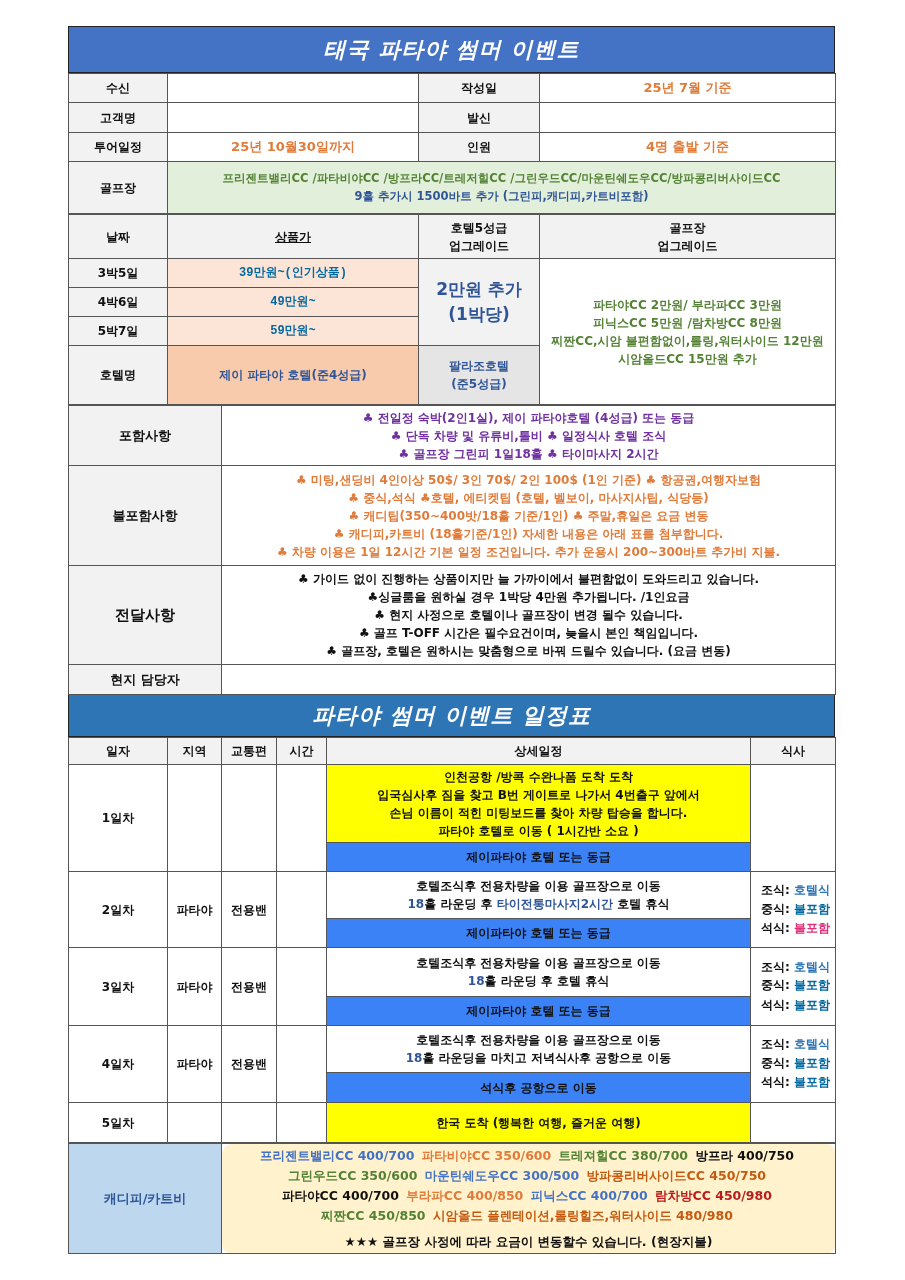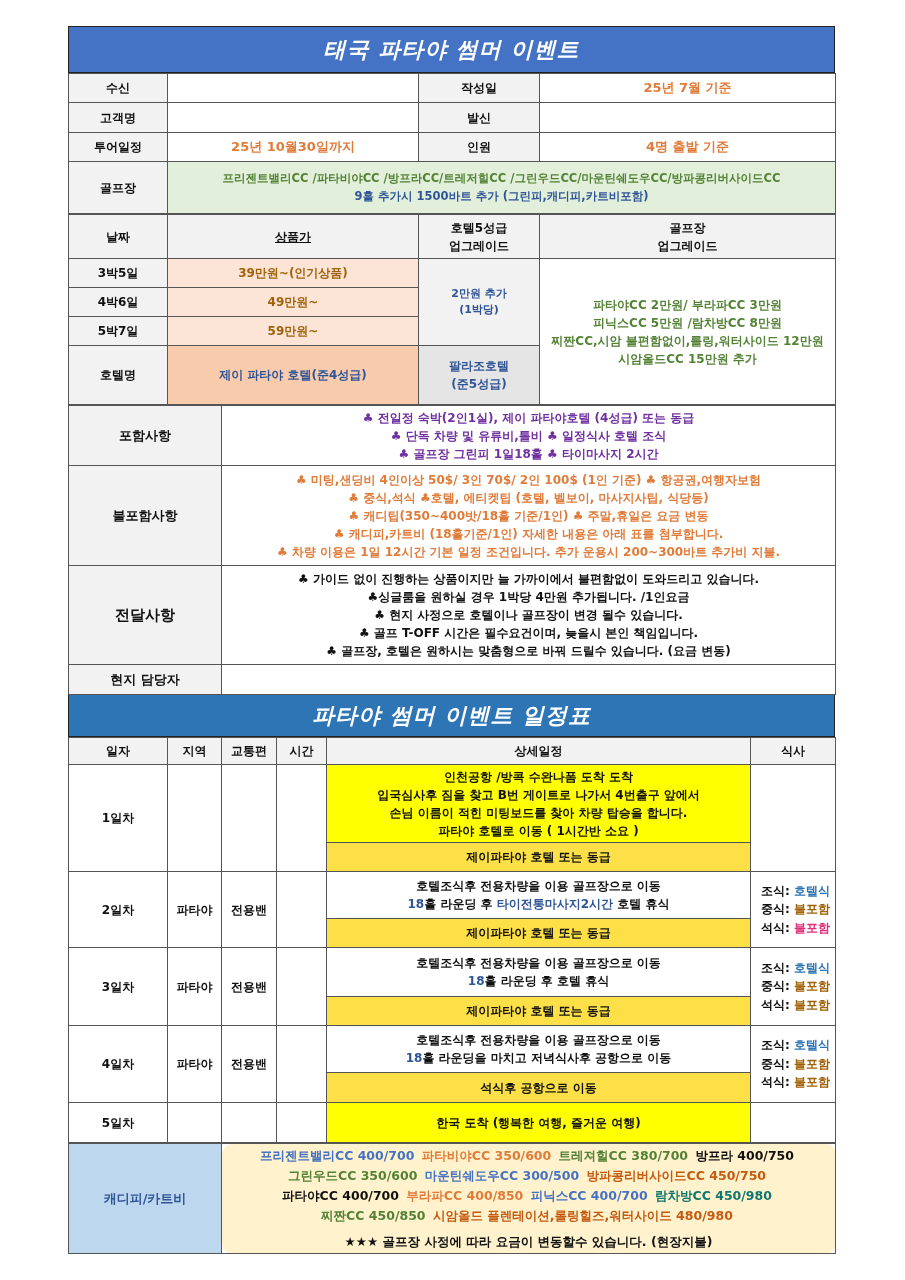"39만원~(인기상품)" .red { color: #a16207 -> #0369a1; font-family: none -> Liberation Mono, monospace }
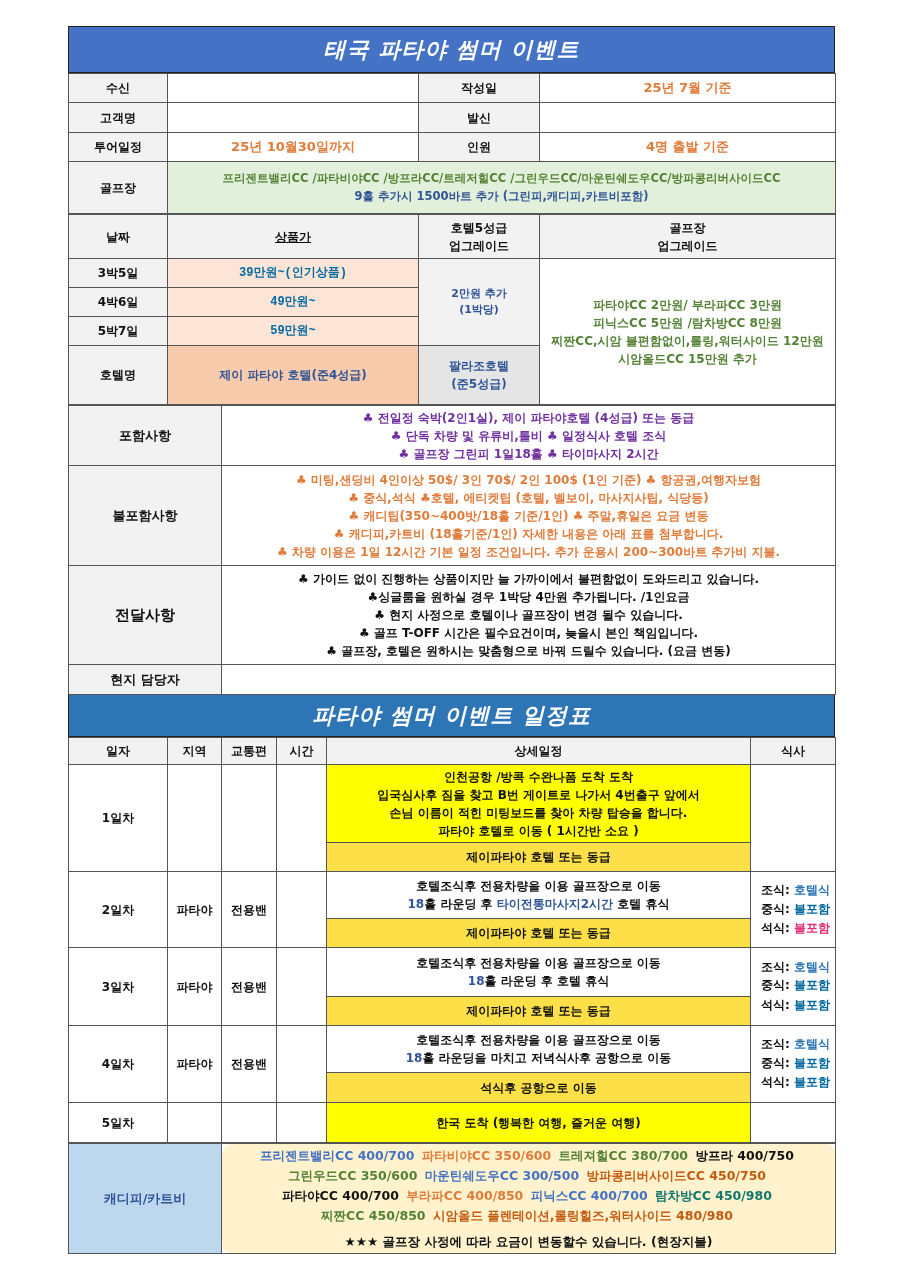"2만원 추가" td.bg-ltblue { font-size: 11px -> 17px }
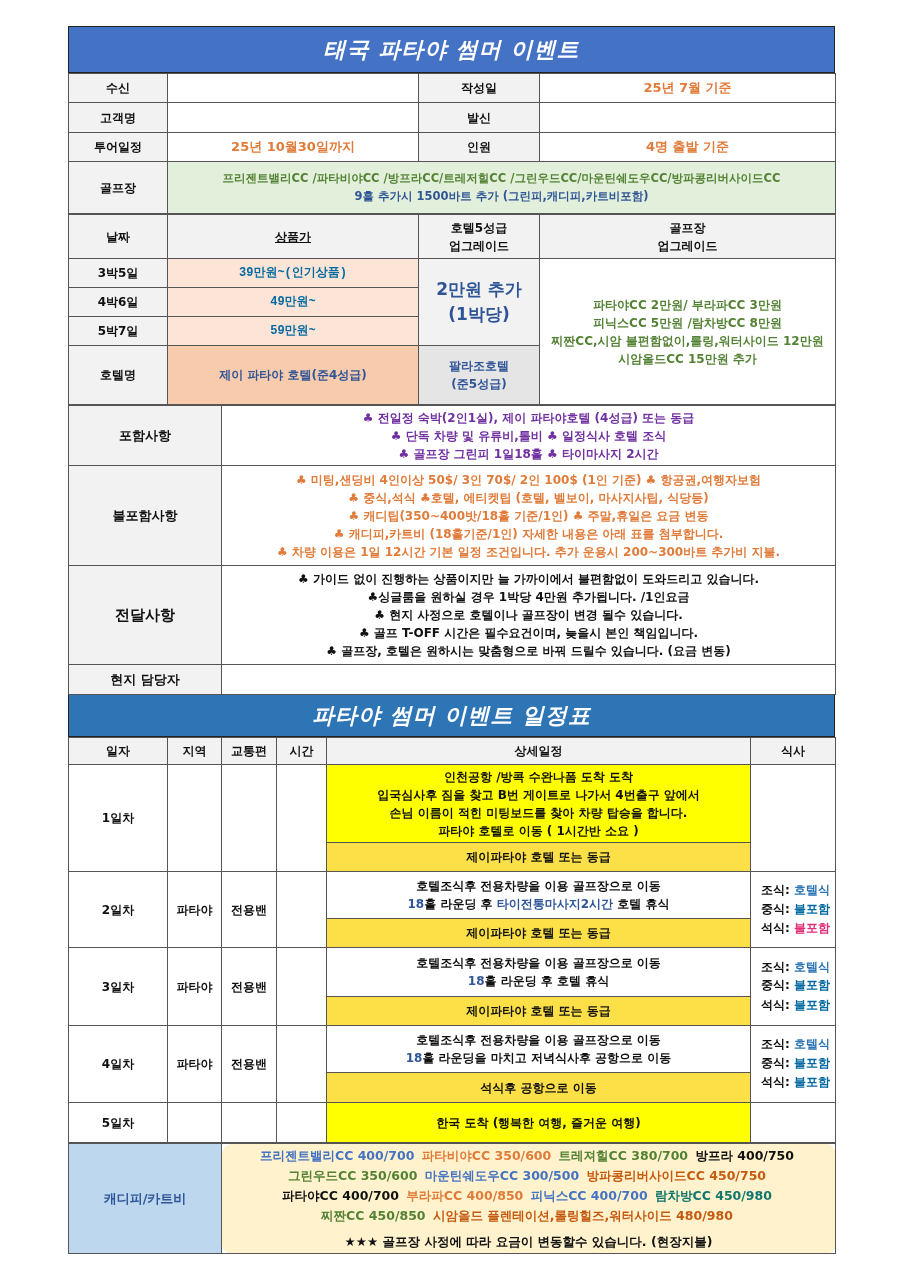"제이파타야 호텔 또는 동급" .bg-sky { background: #fde047 -> #3b82f6 }
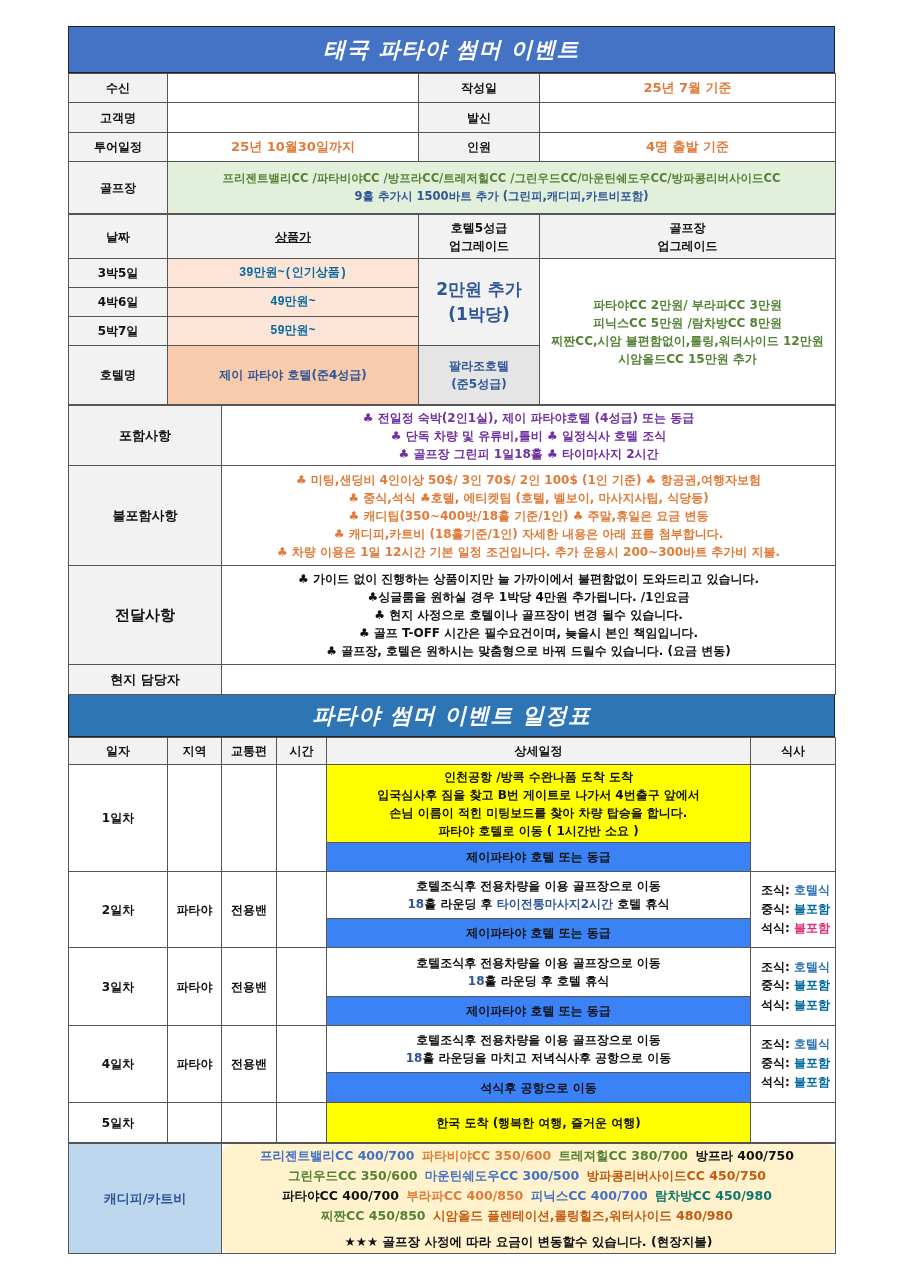"람차방CC 450/980" span { color: #0f766e -> #b91c1c }
